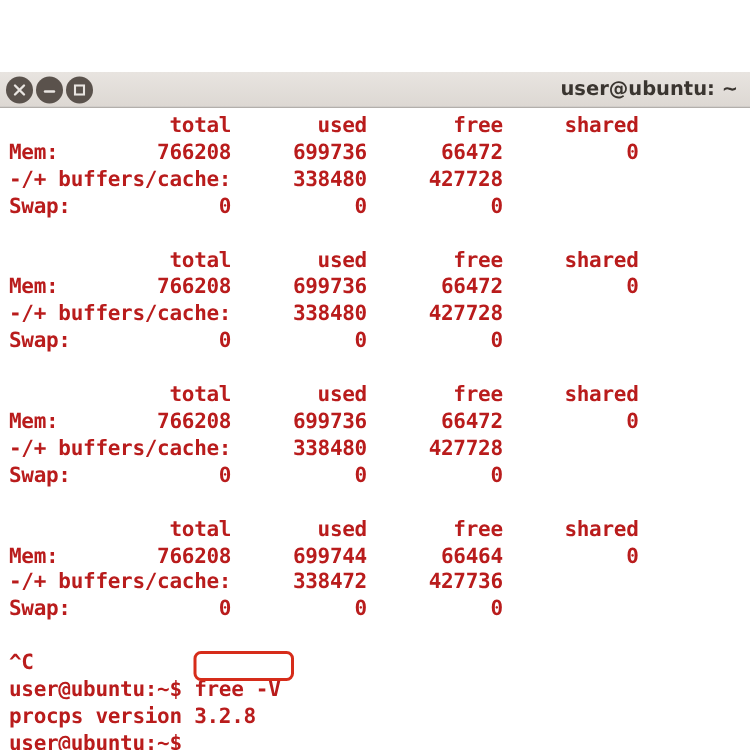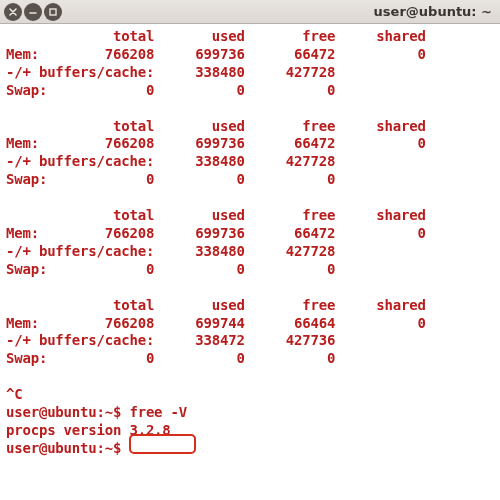"user@ubuntu: ~" .titlebar { margin-top: none -> 48px }
